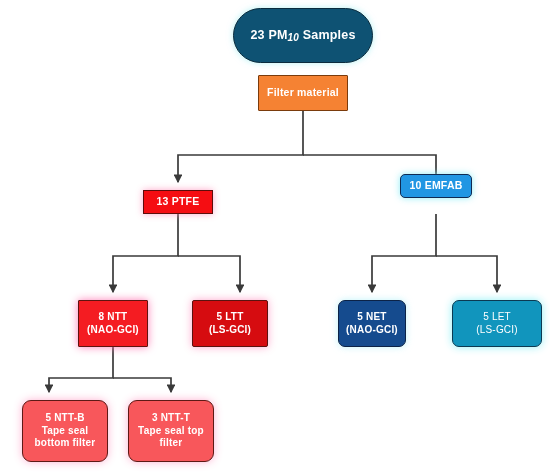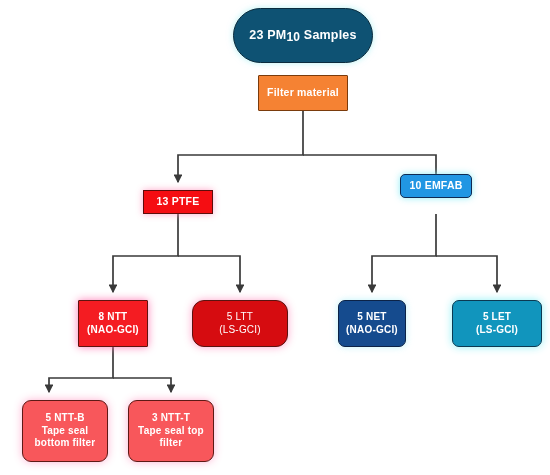"10" .n-root sub { font-size: 12px -> 10px; font-style: none -> italic }
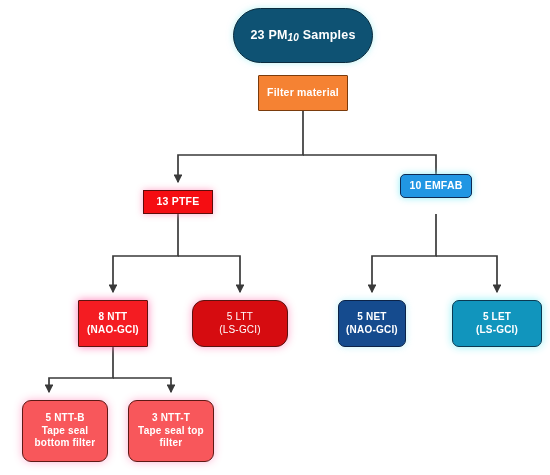"5 LTT" .n-ltt { border-radius: 12px -> 2px; font-weight: 400 -> 700; width: 96px -> 76px }
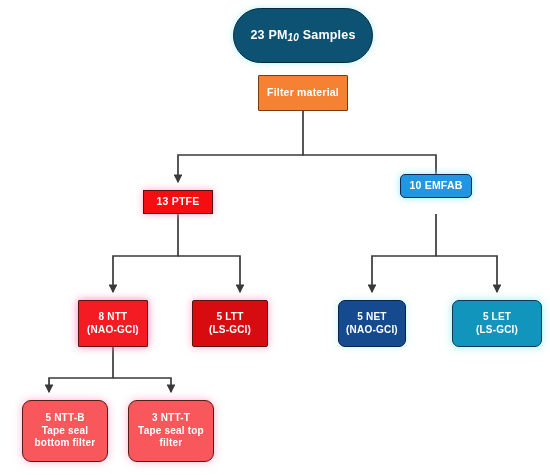"5 LET" .n-let { font-weight: 700 -> 400 }
